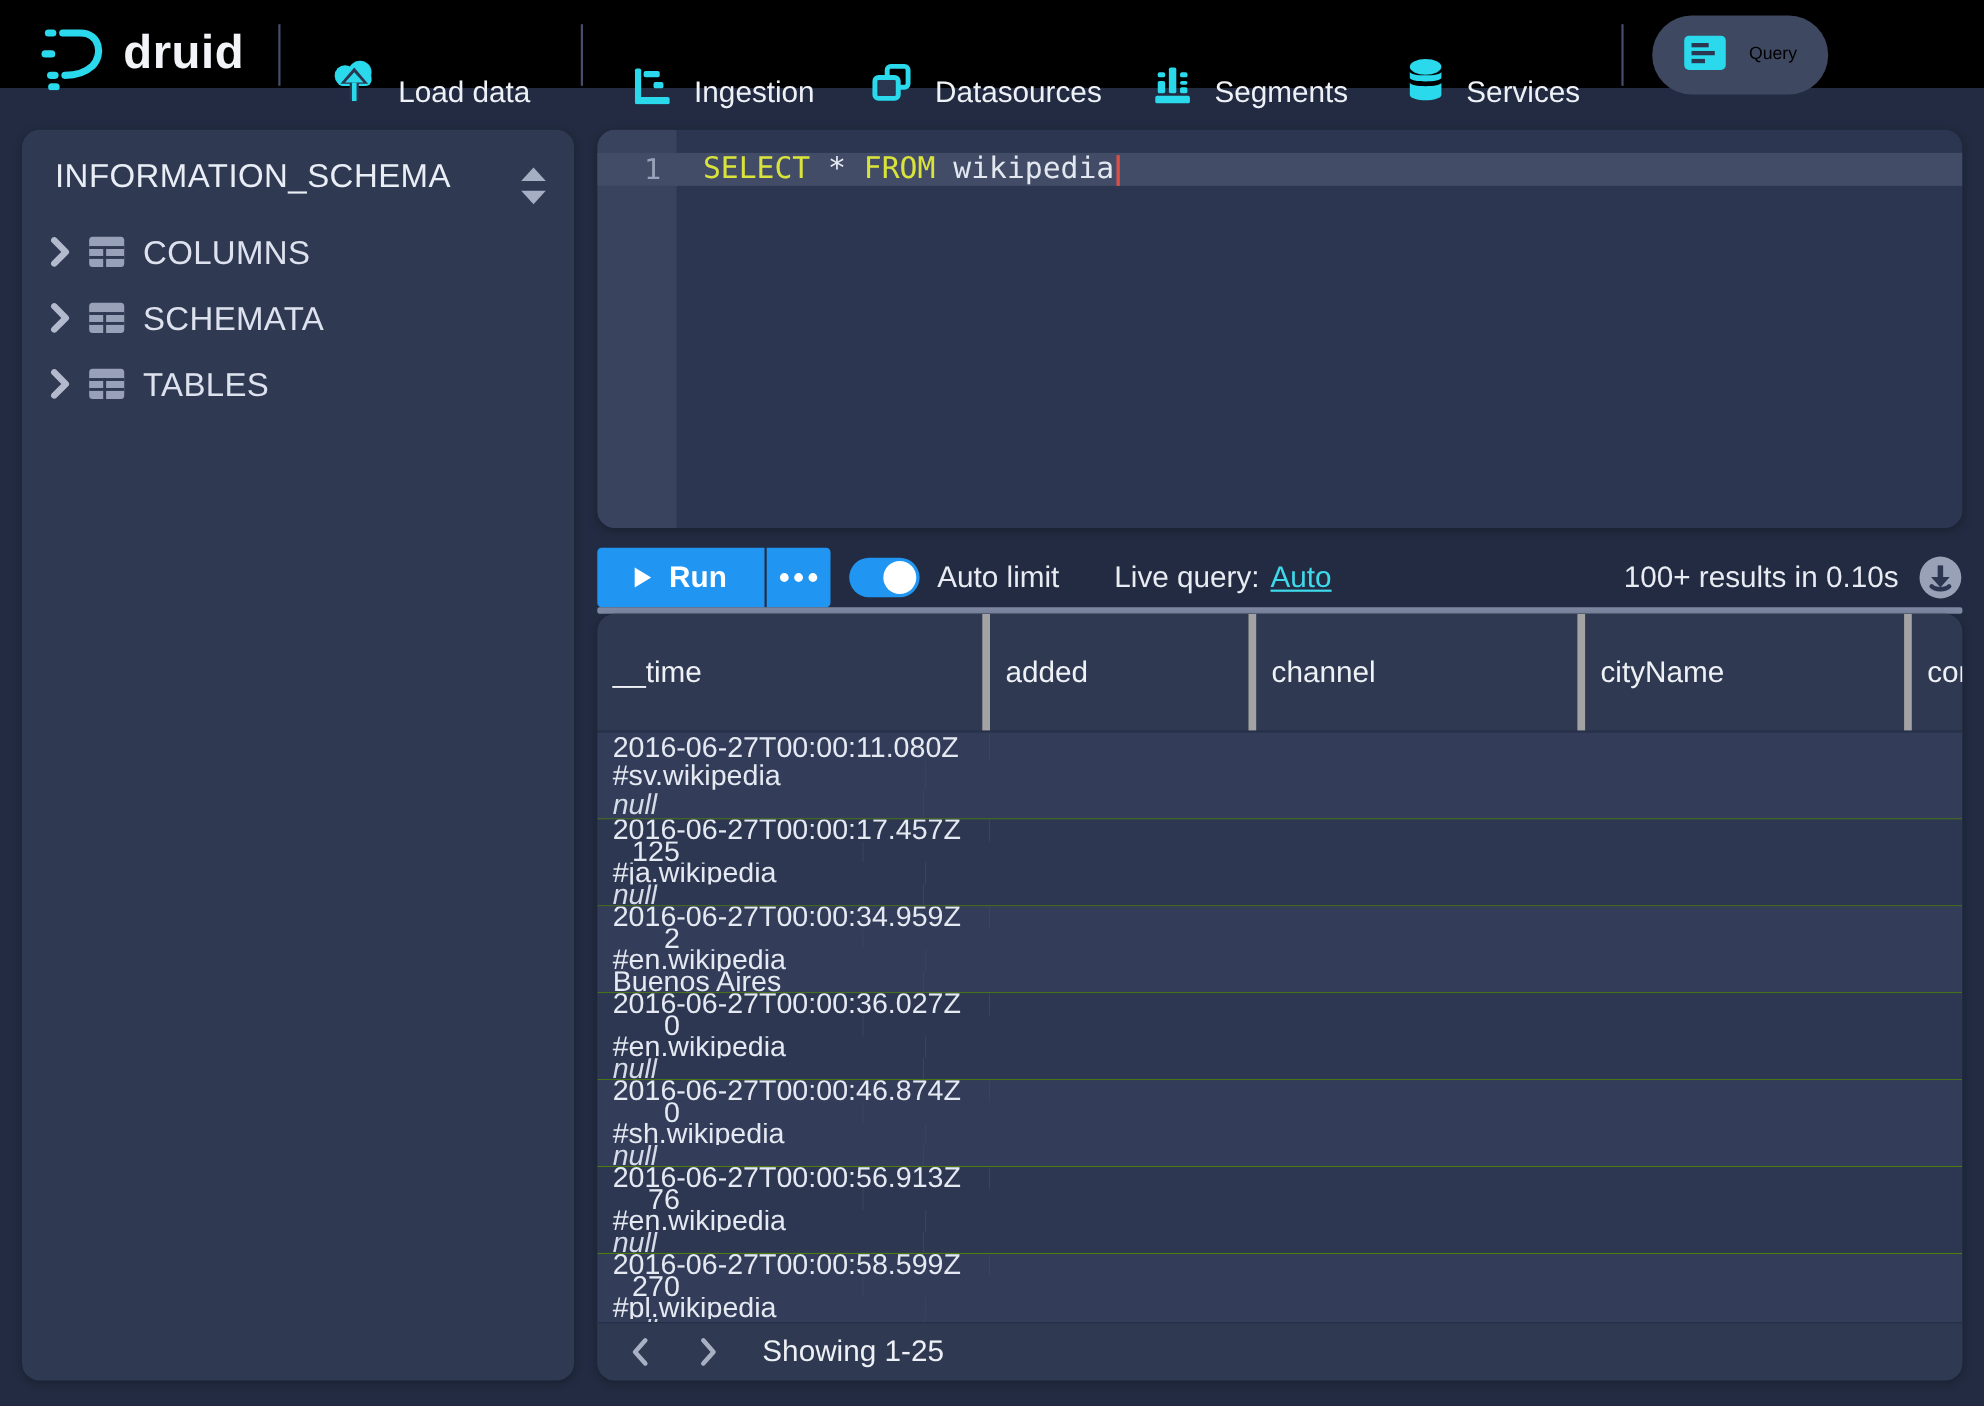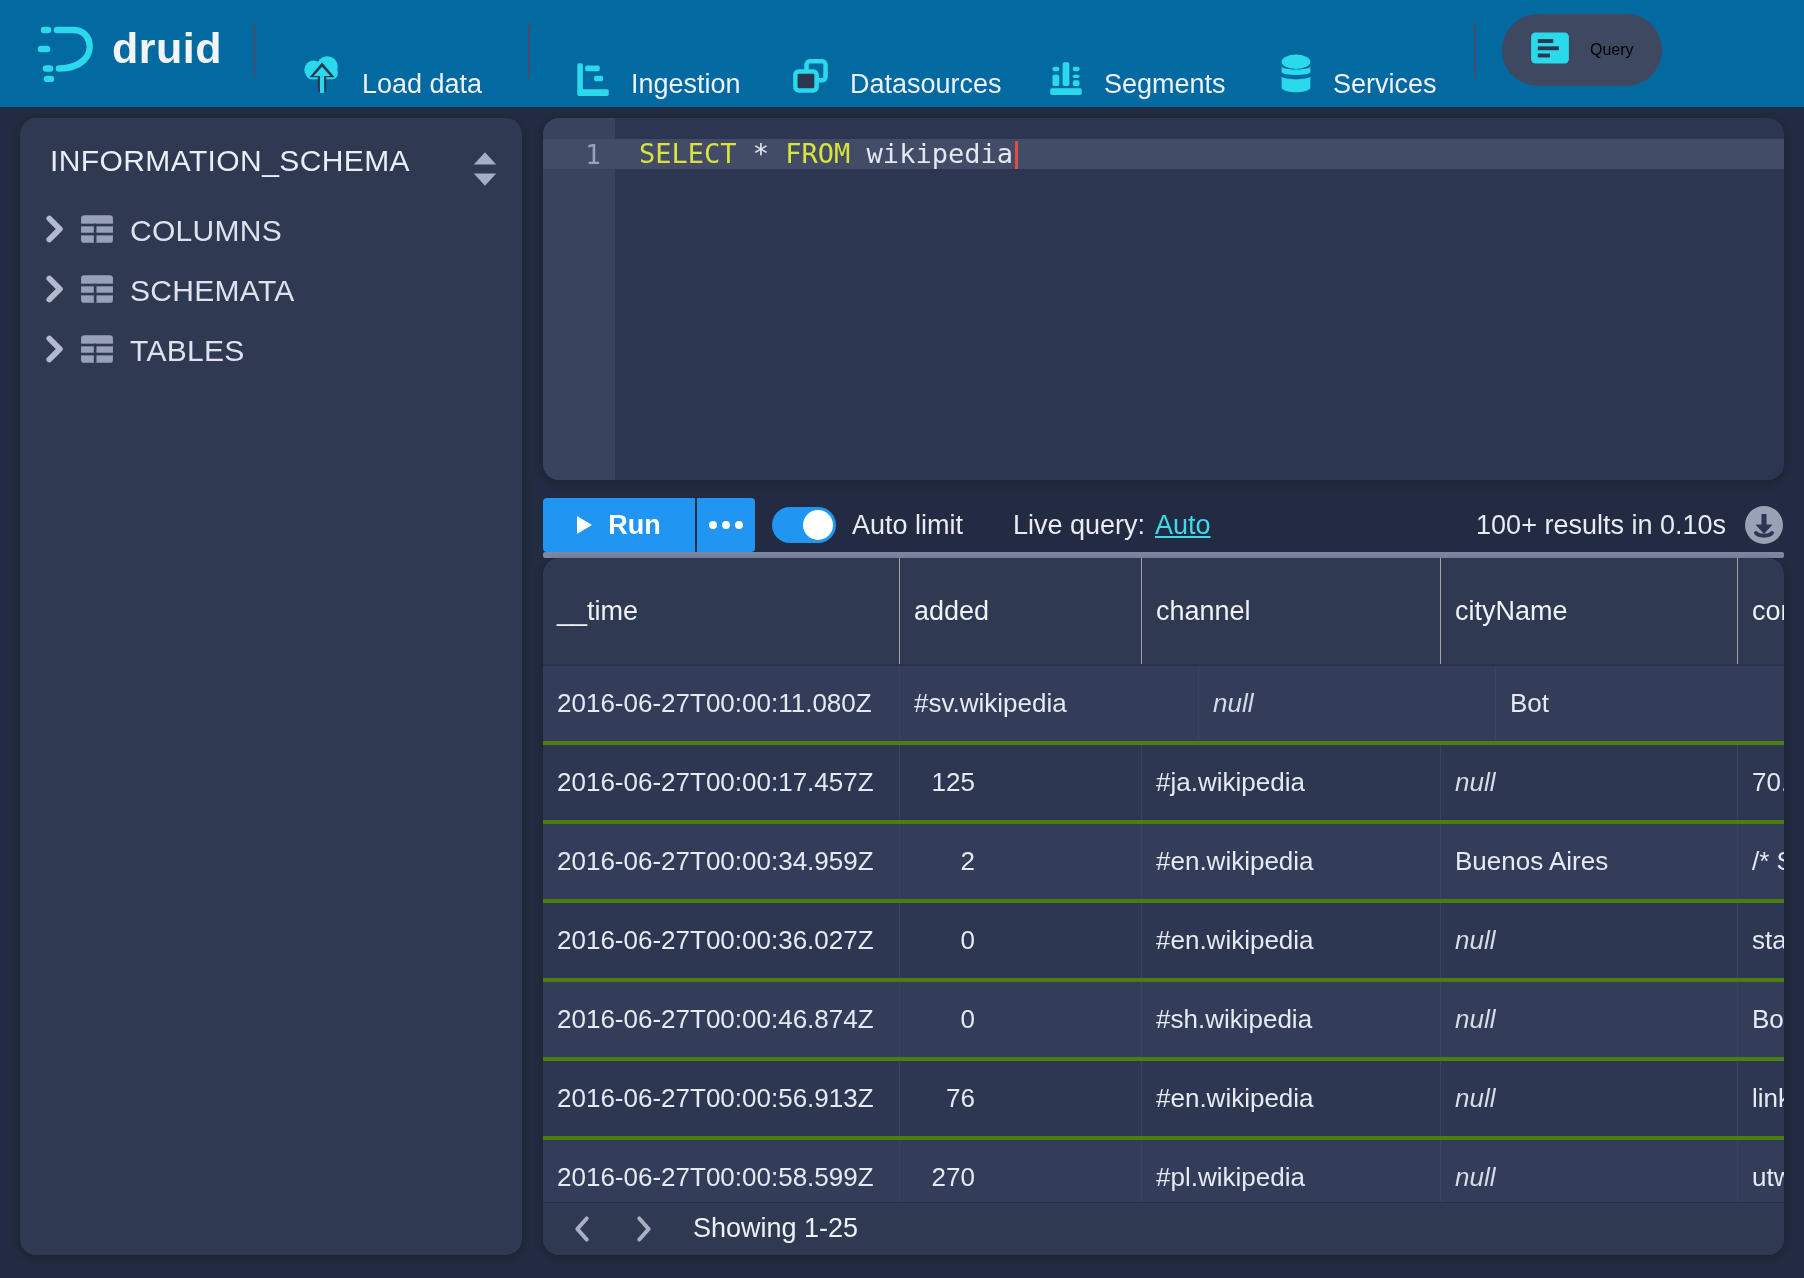"druid" .navbar { background: #0369a1 -> #000000; height: 107px -> 80px }
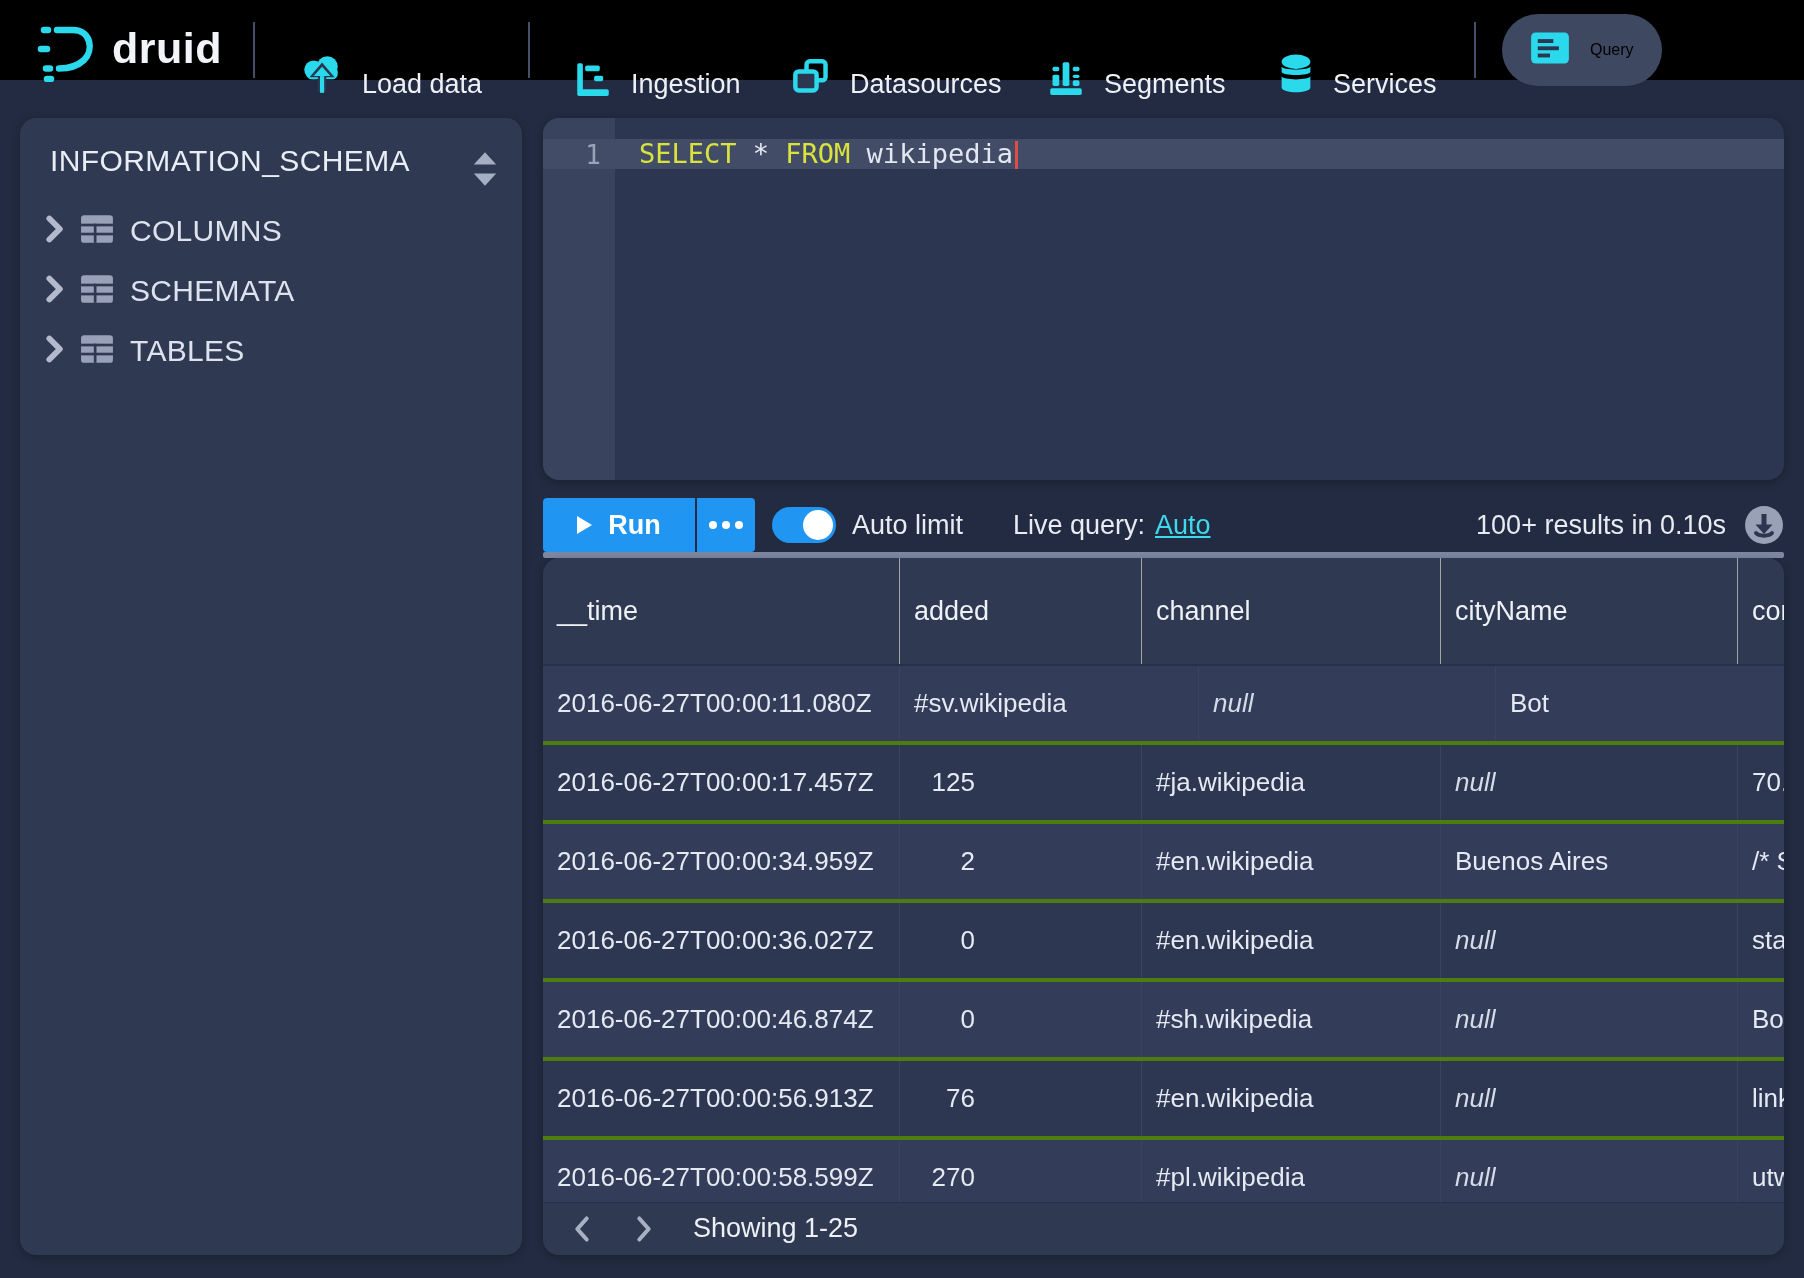"__time" .th { border-right: 1px solid #a3a3a3 -> 7px solid #a3a3a3 }
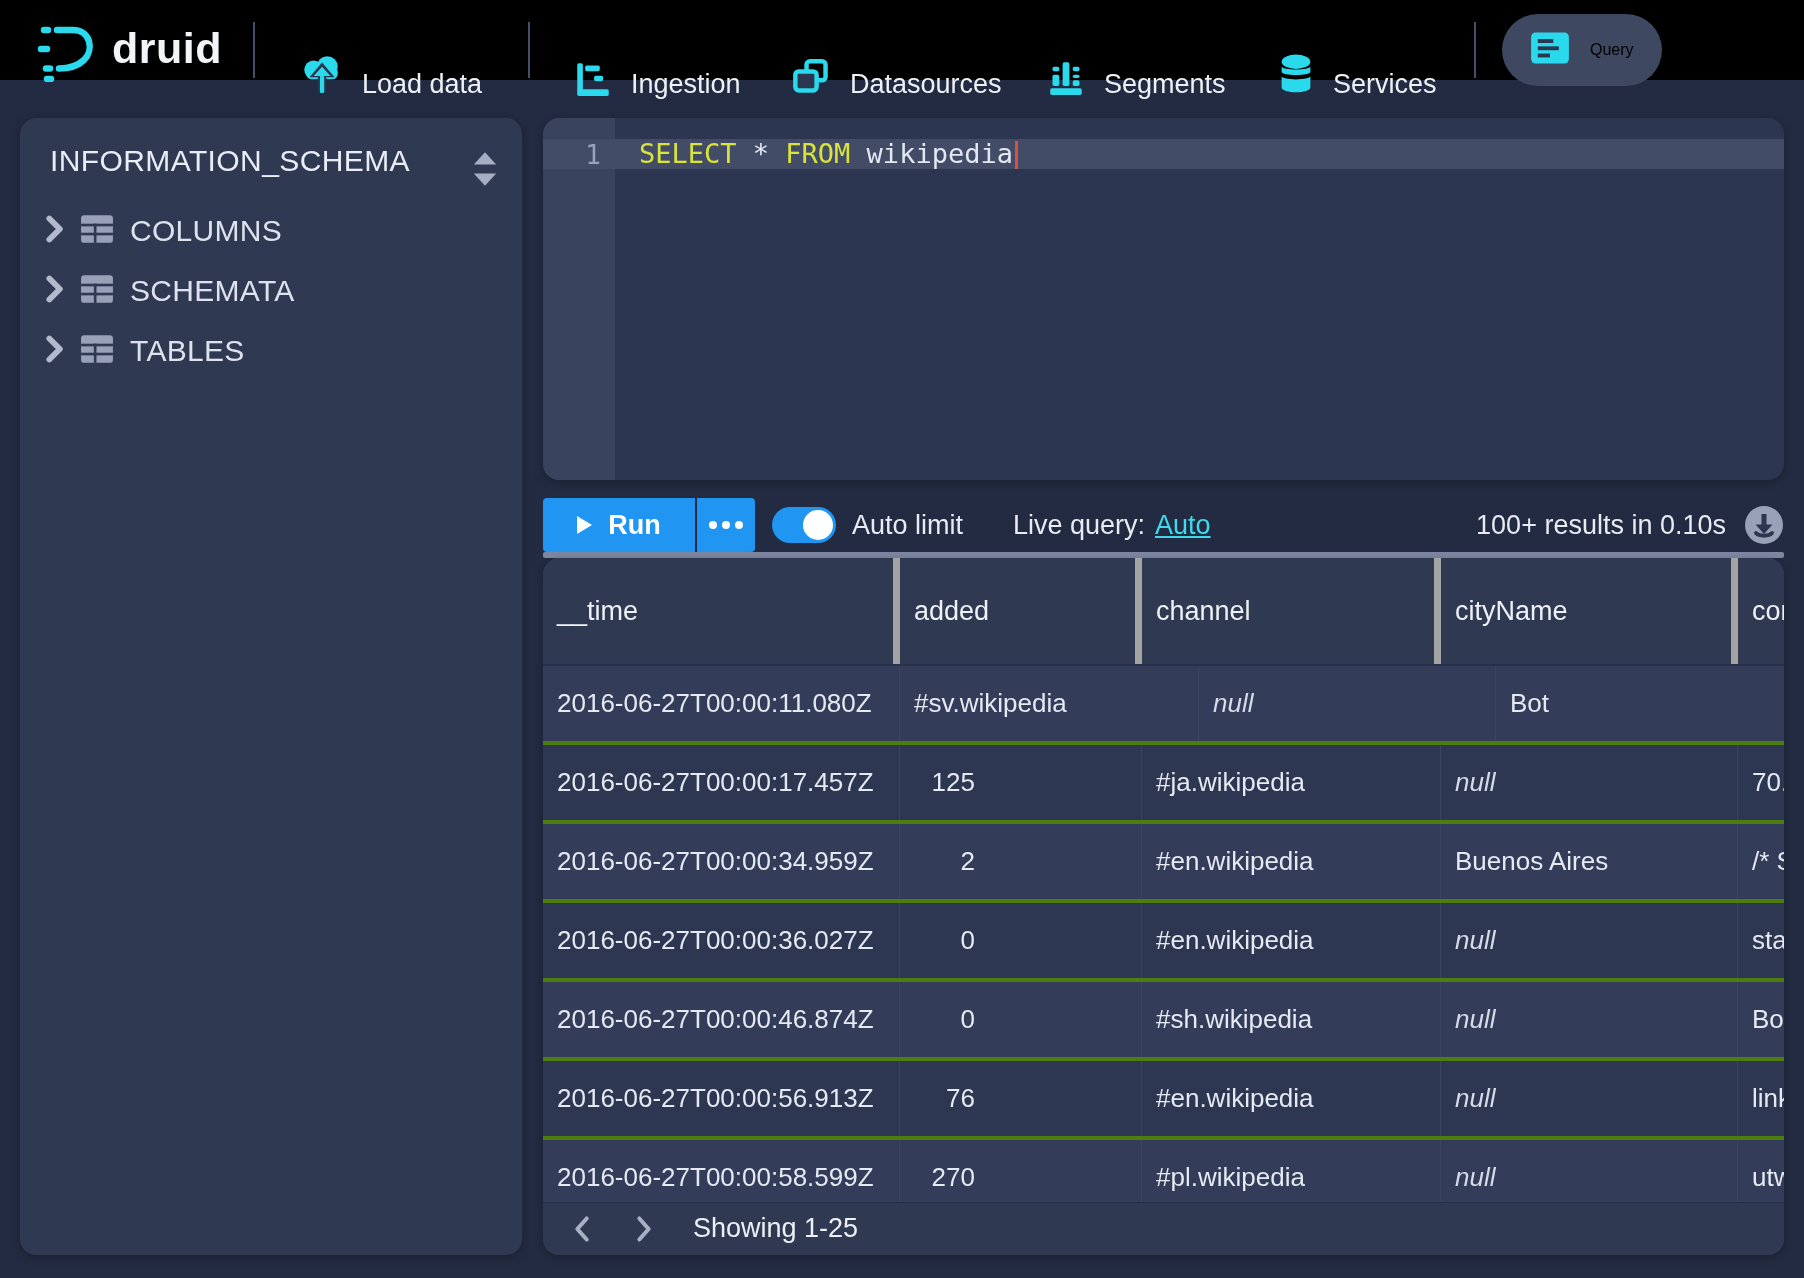"2016-06-27T00:00:11.080Z" .tr { border-bottom: 4px solid #4d7c0f -> 1px solid #4d7c0f; flex-direction: none -> column }
